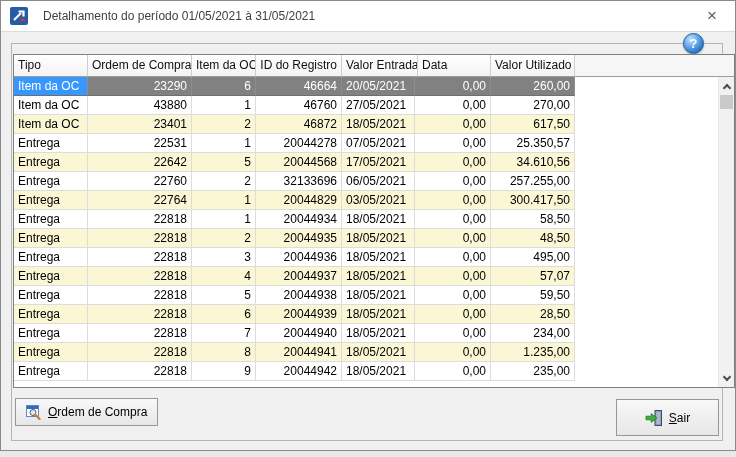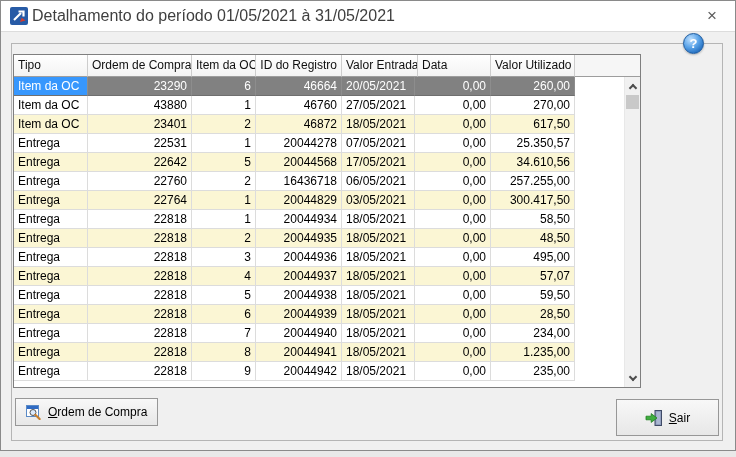"Detalhamento do período 01/05/2021 à" .title { font-size: 16px -> 12px; margin-left: 4px -> 15px }
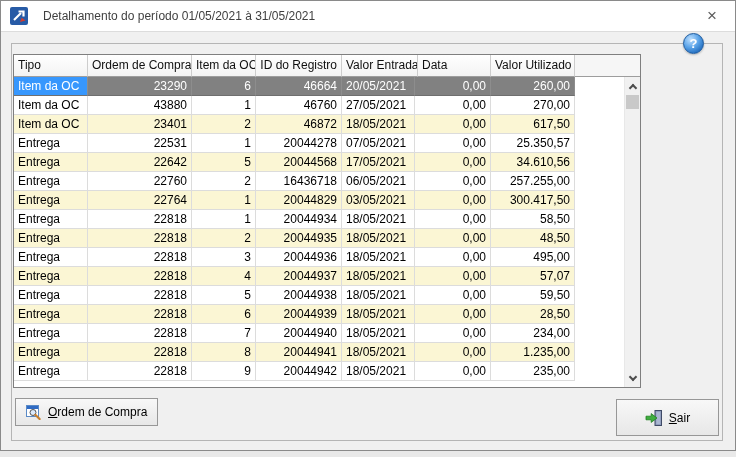"Tipo" .grid { width: 628px -> 722px }
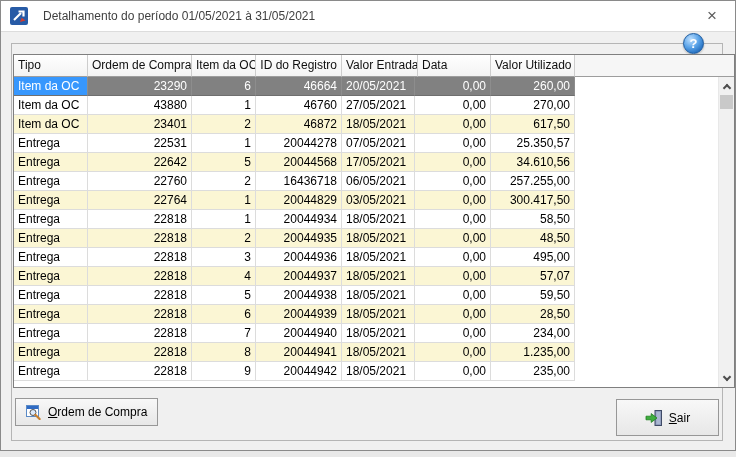"16436718" div.cell { text: 16436718 -> 32133696 }
